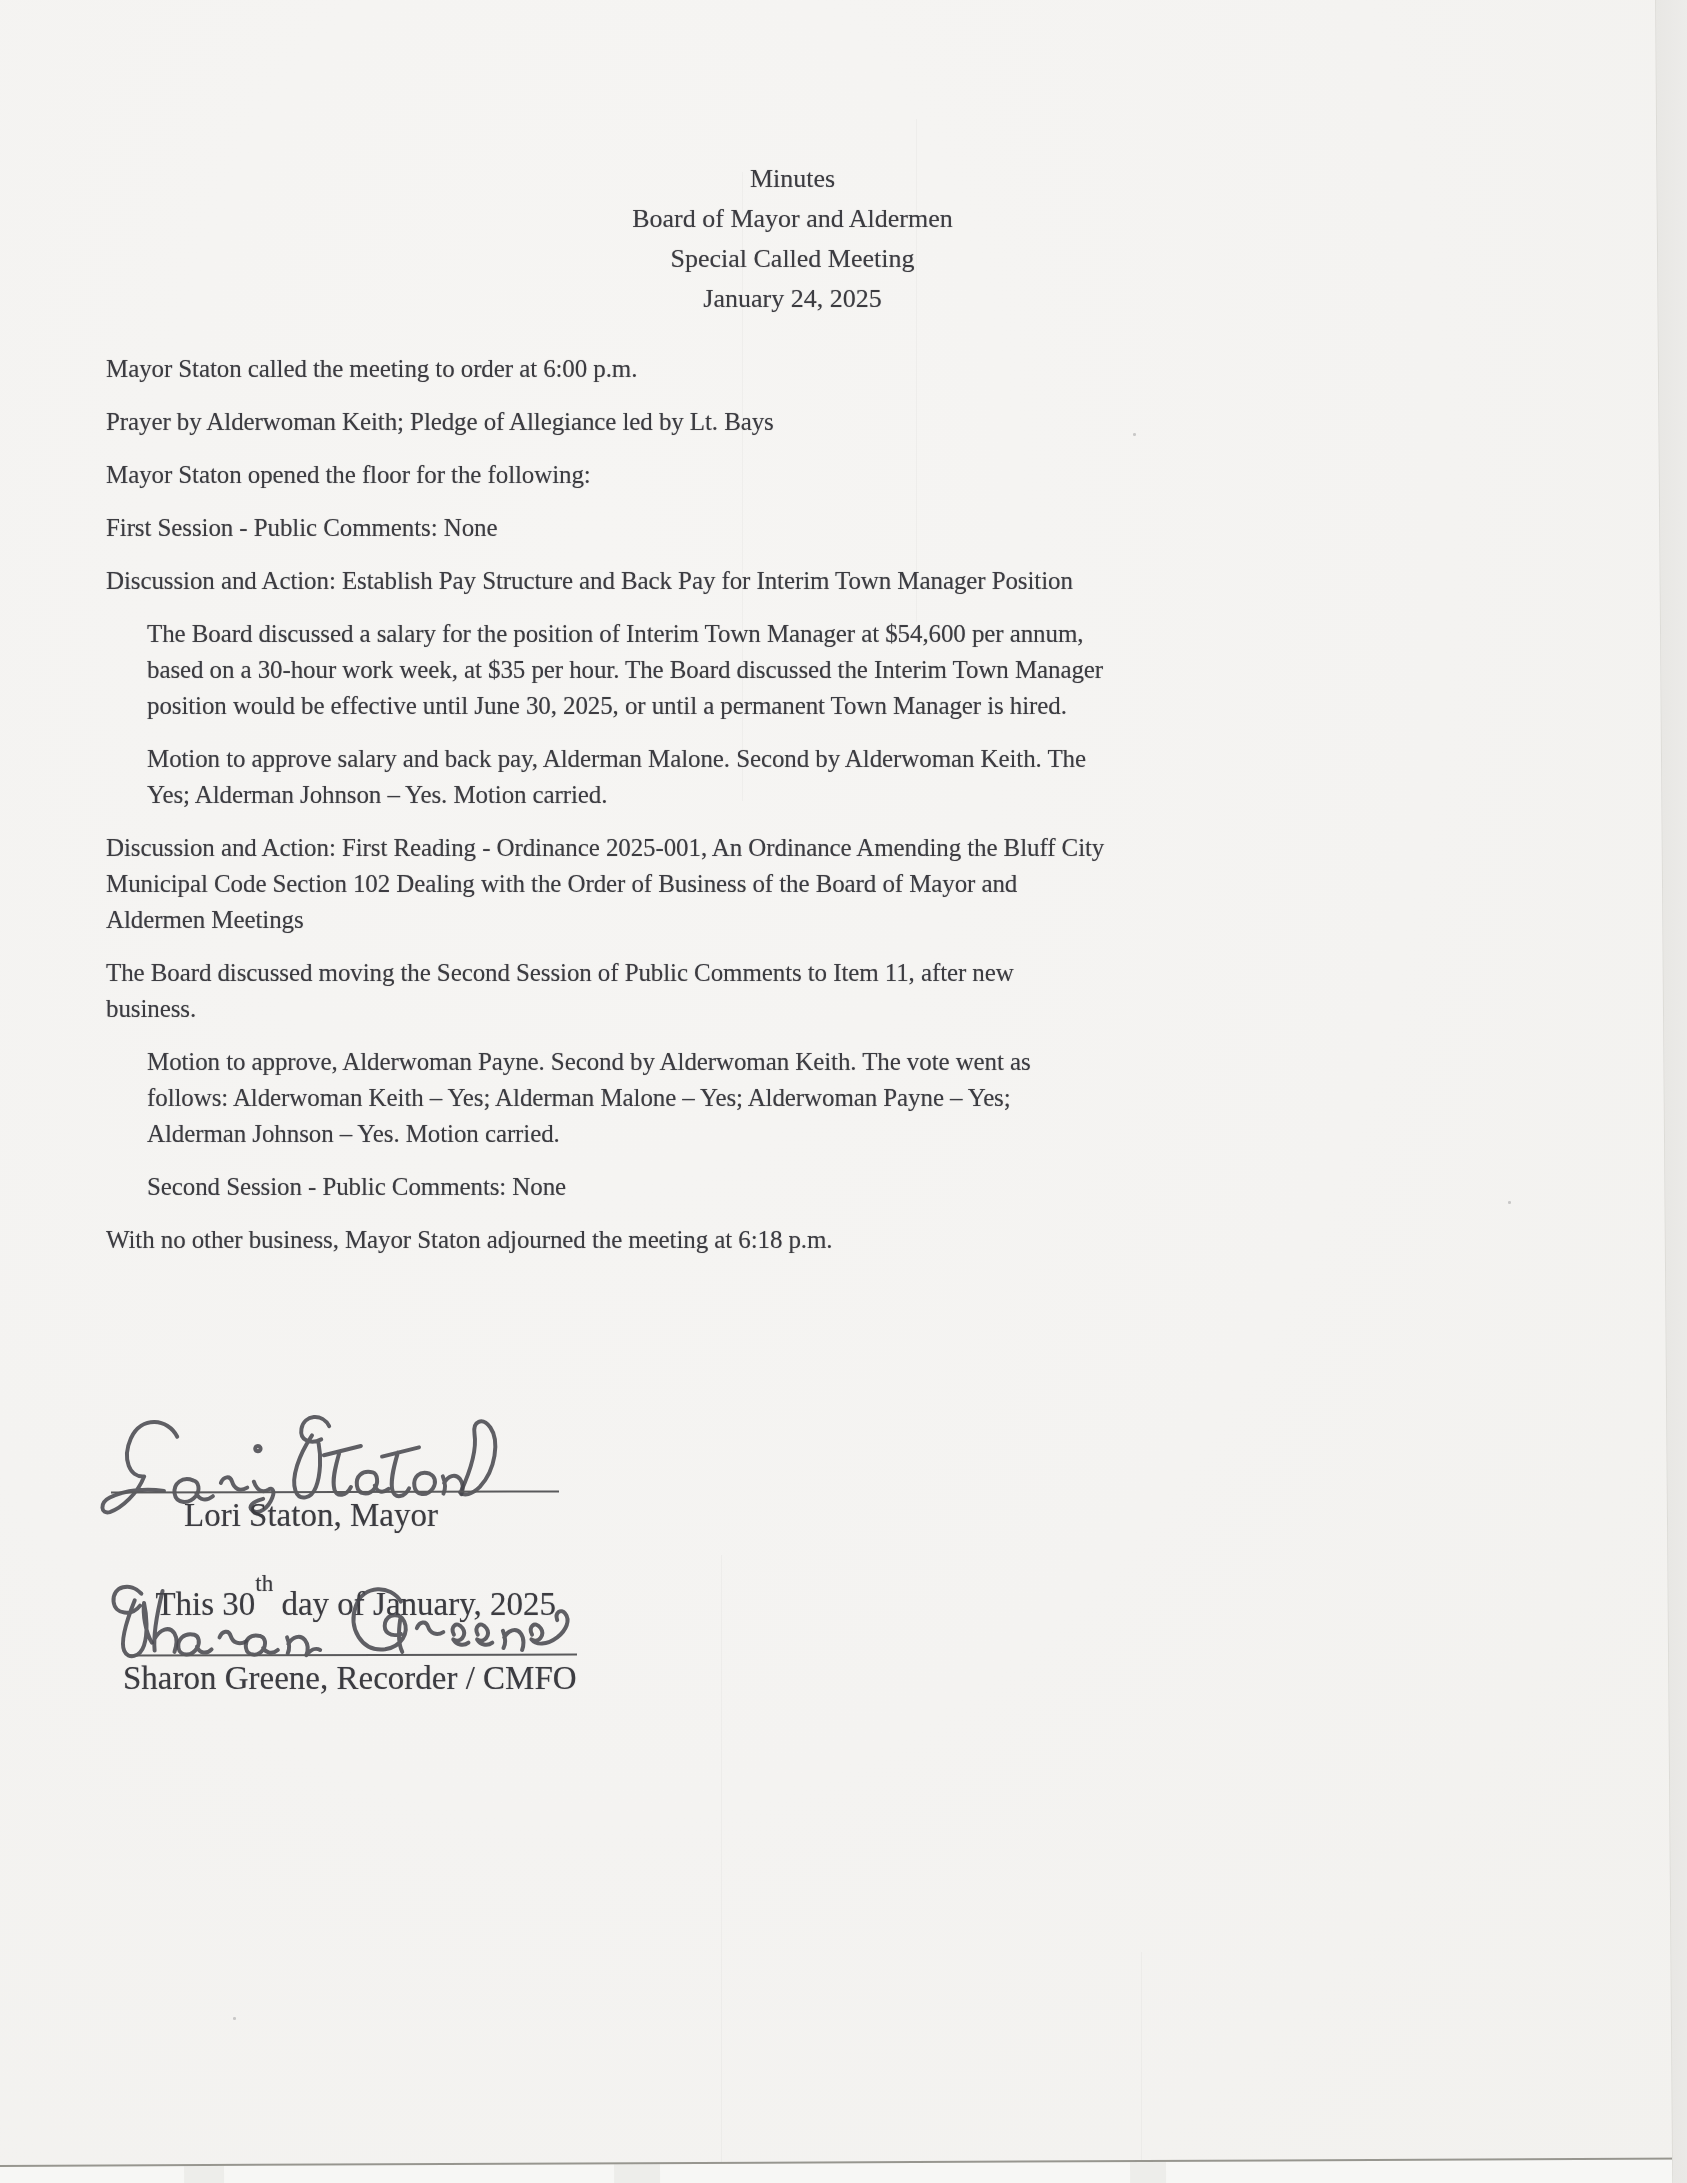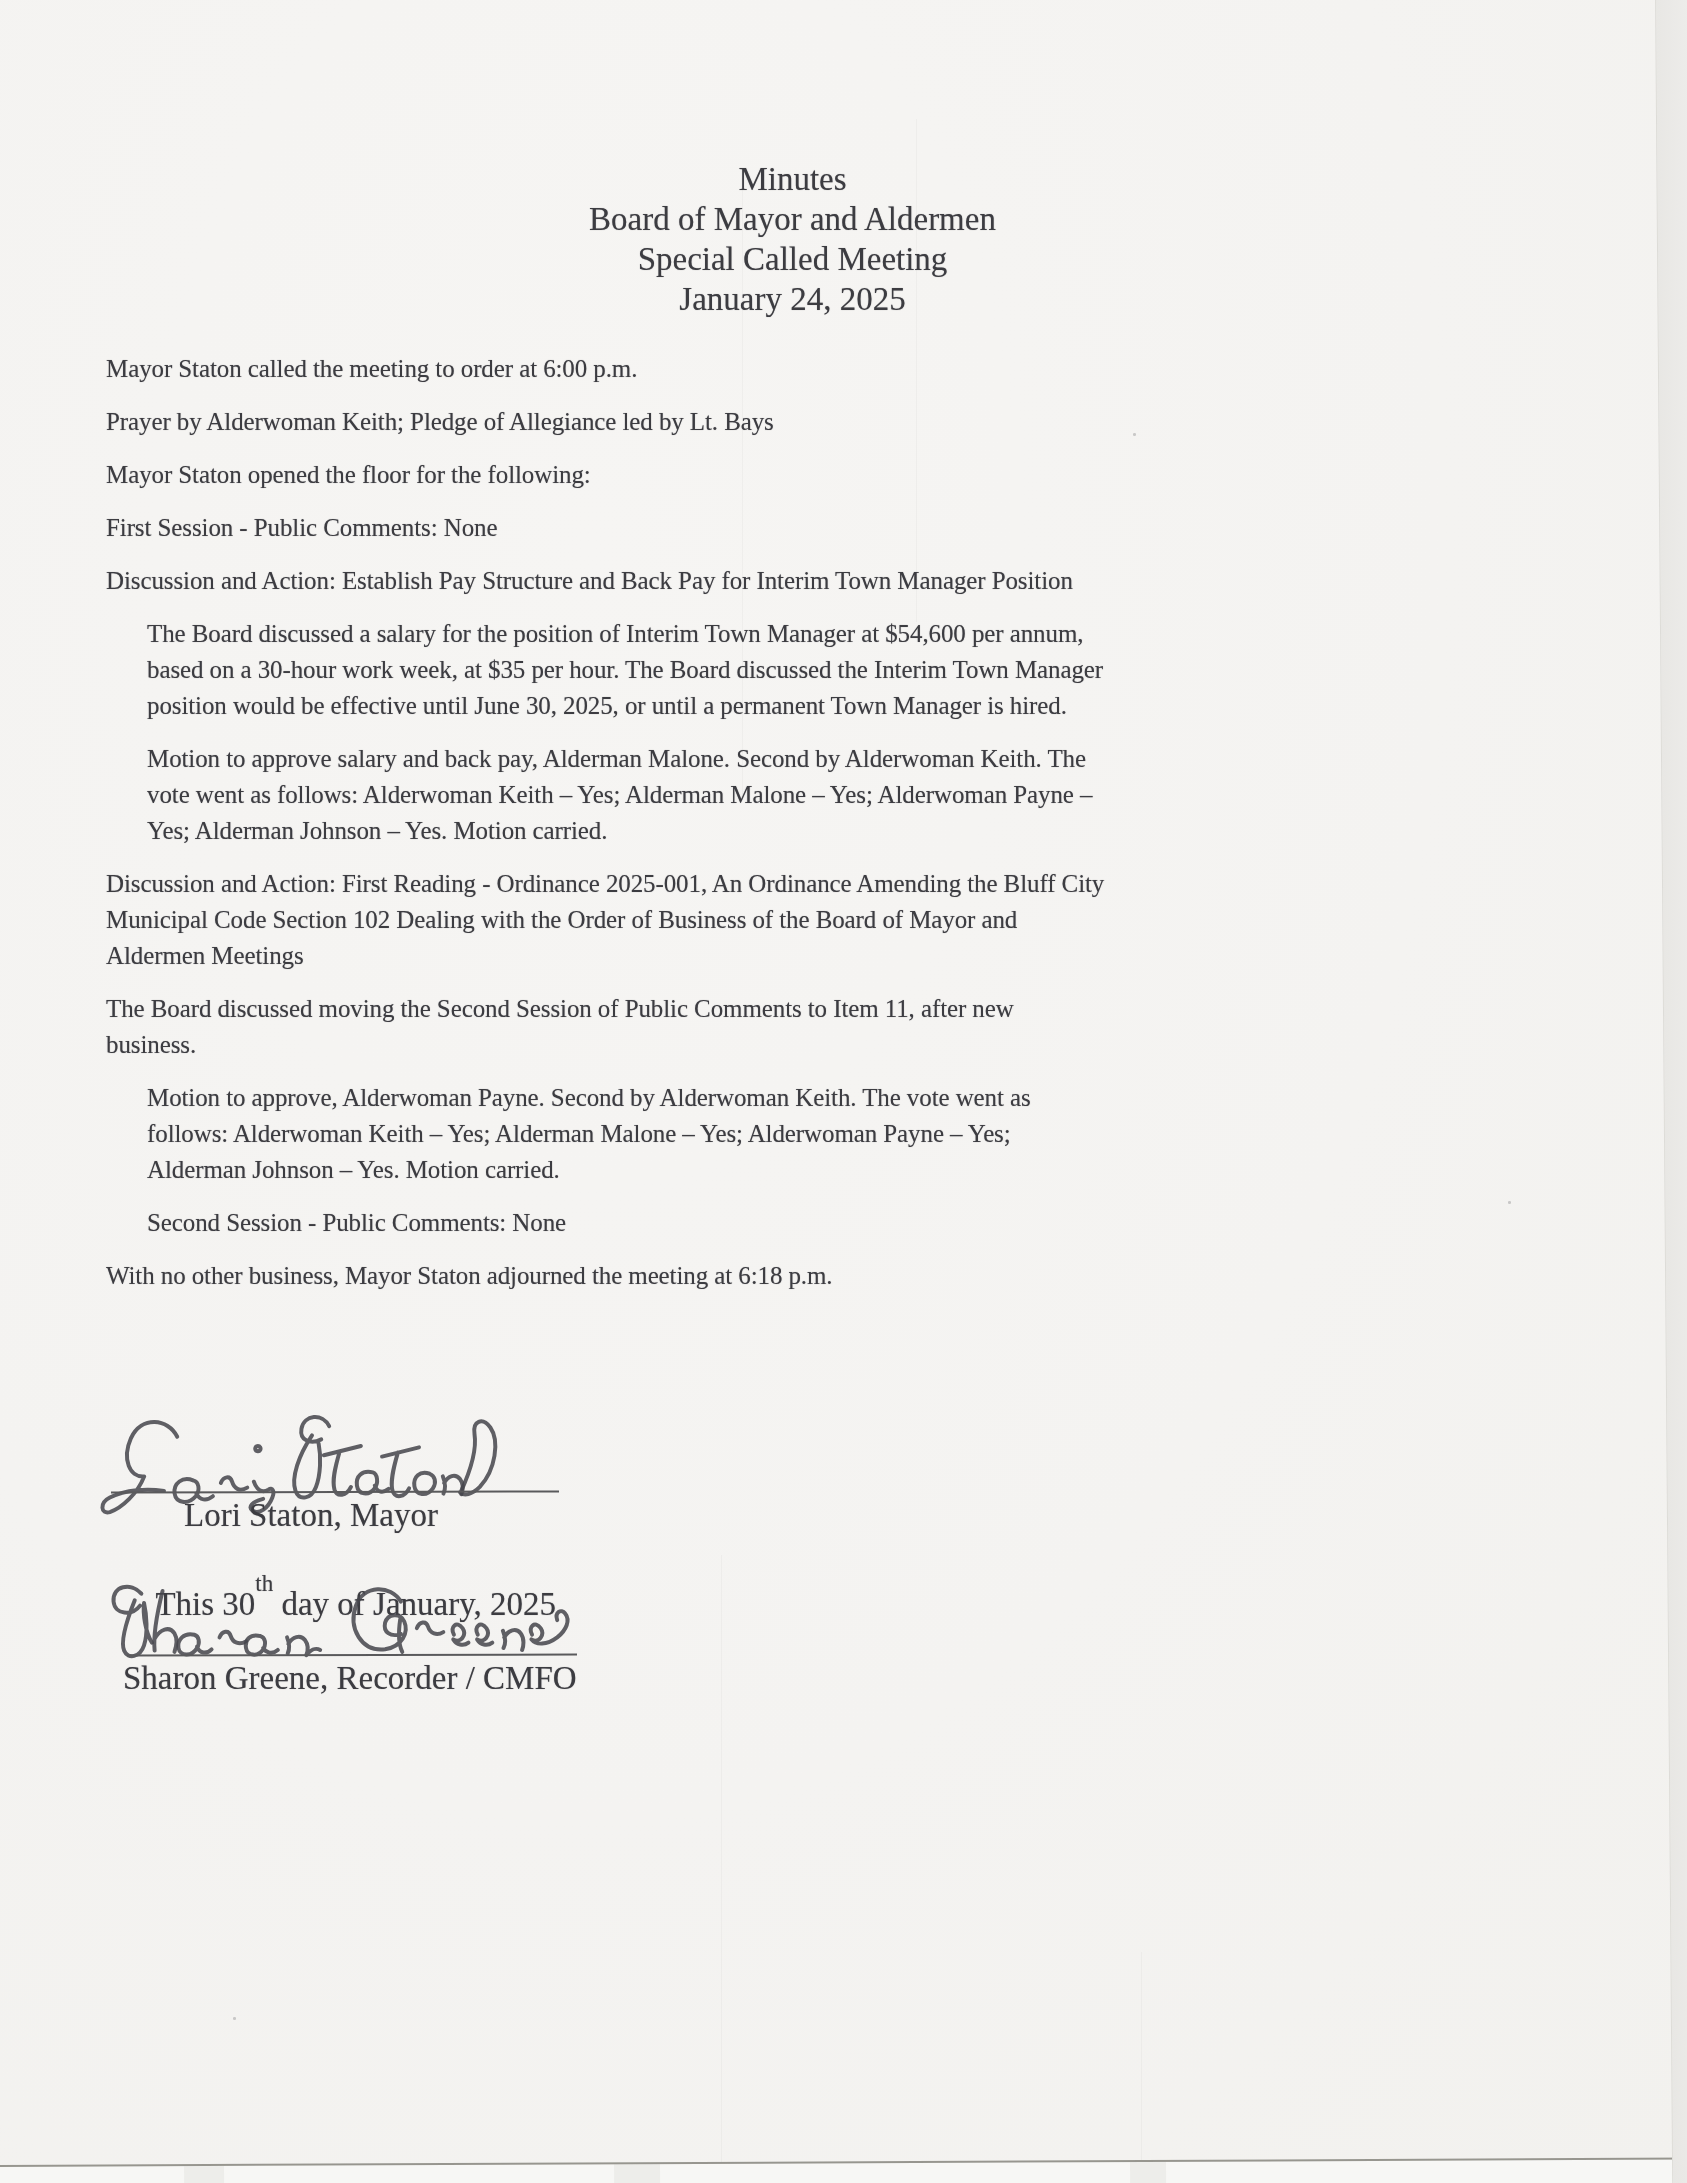"Minutes" .title-block { font-size: 33px -> 26px }
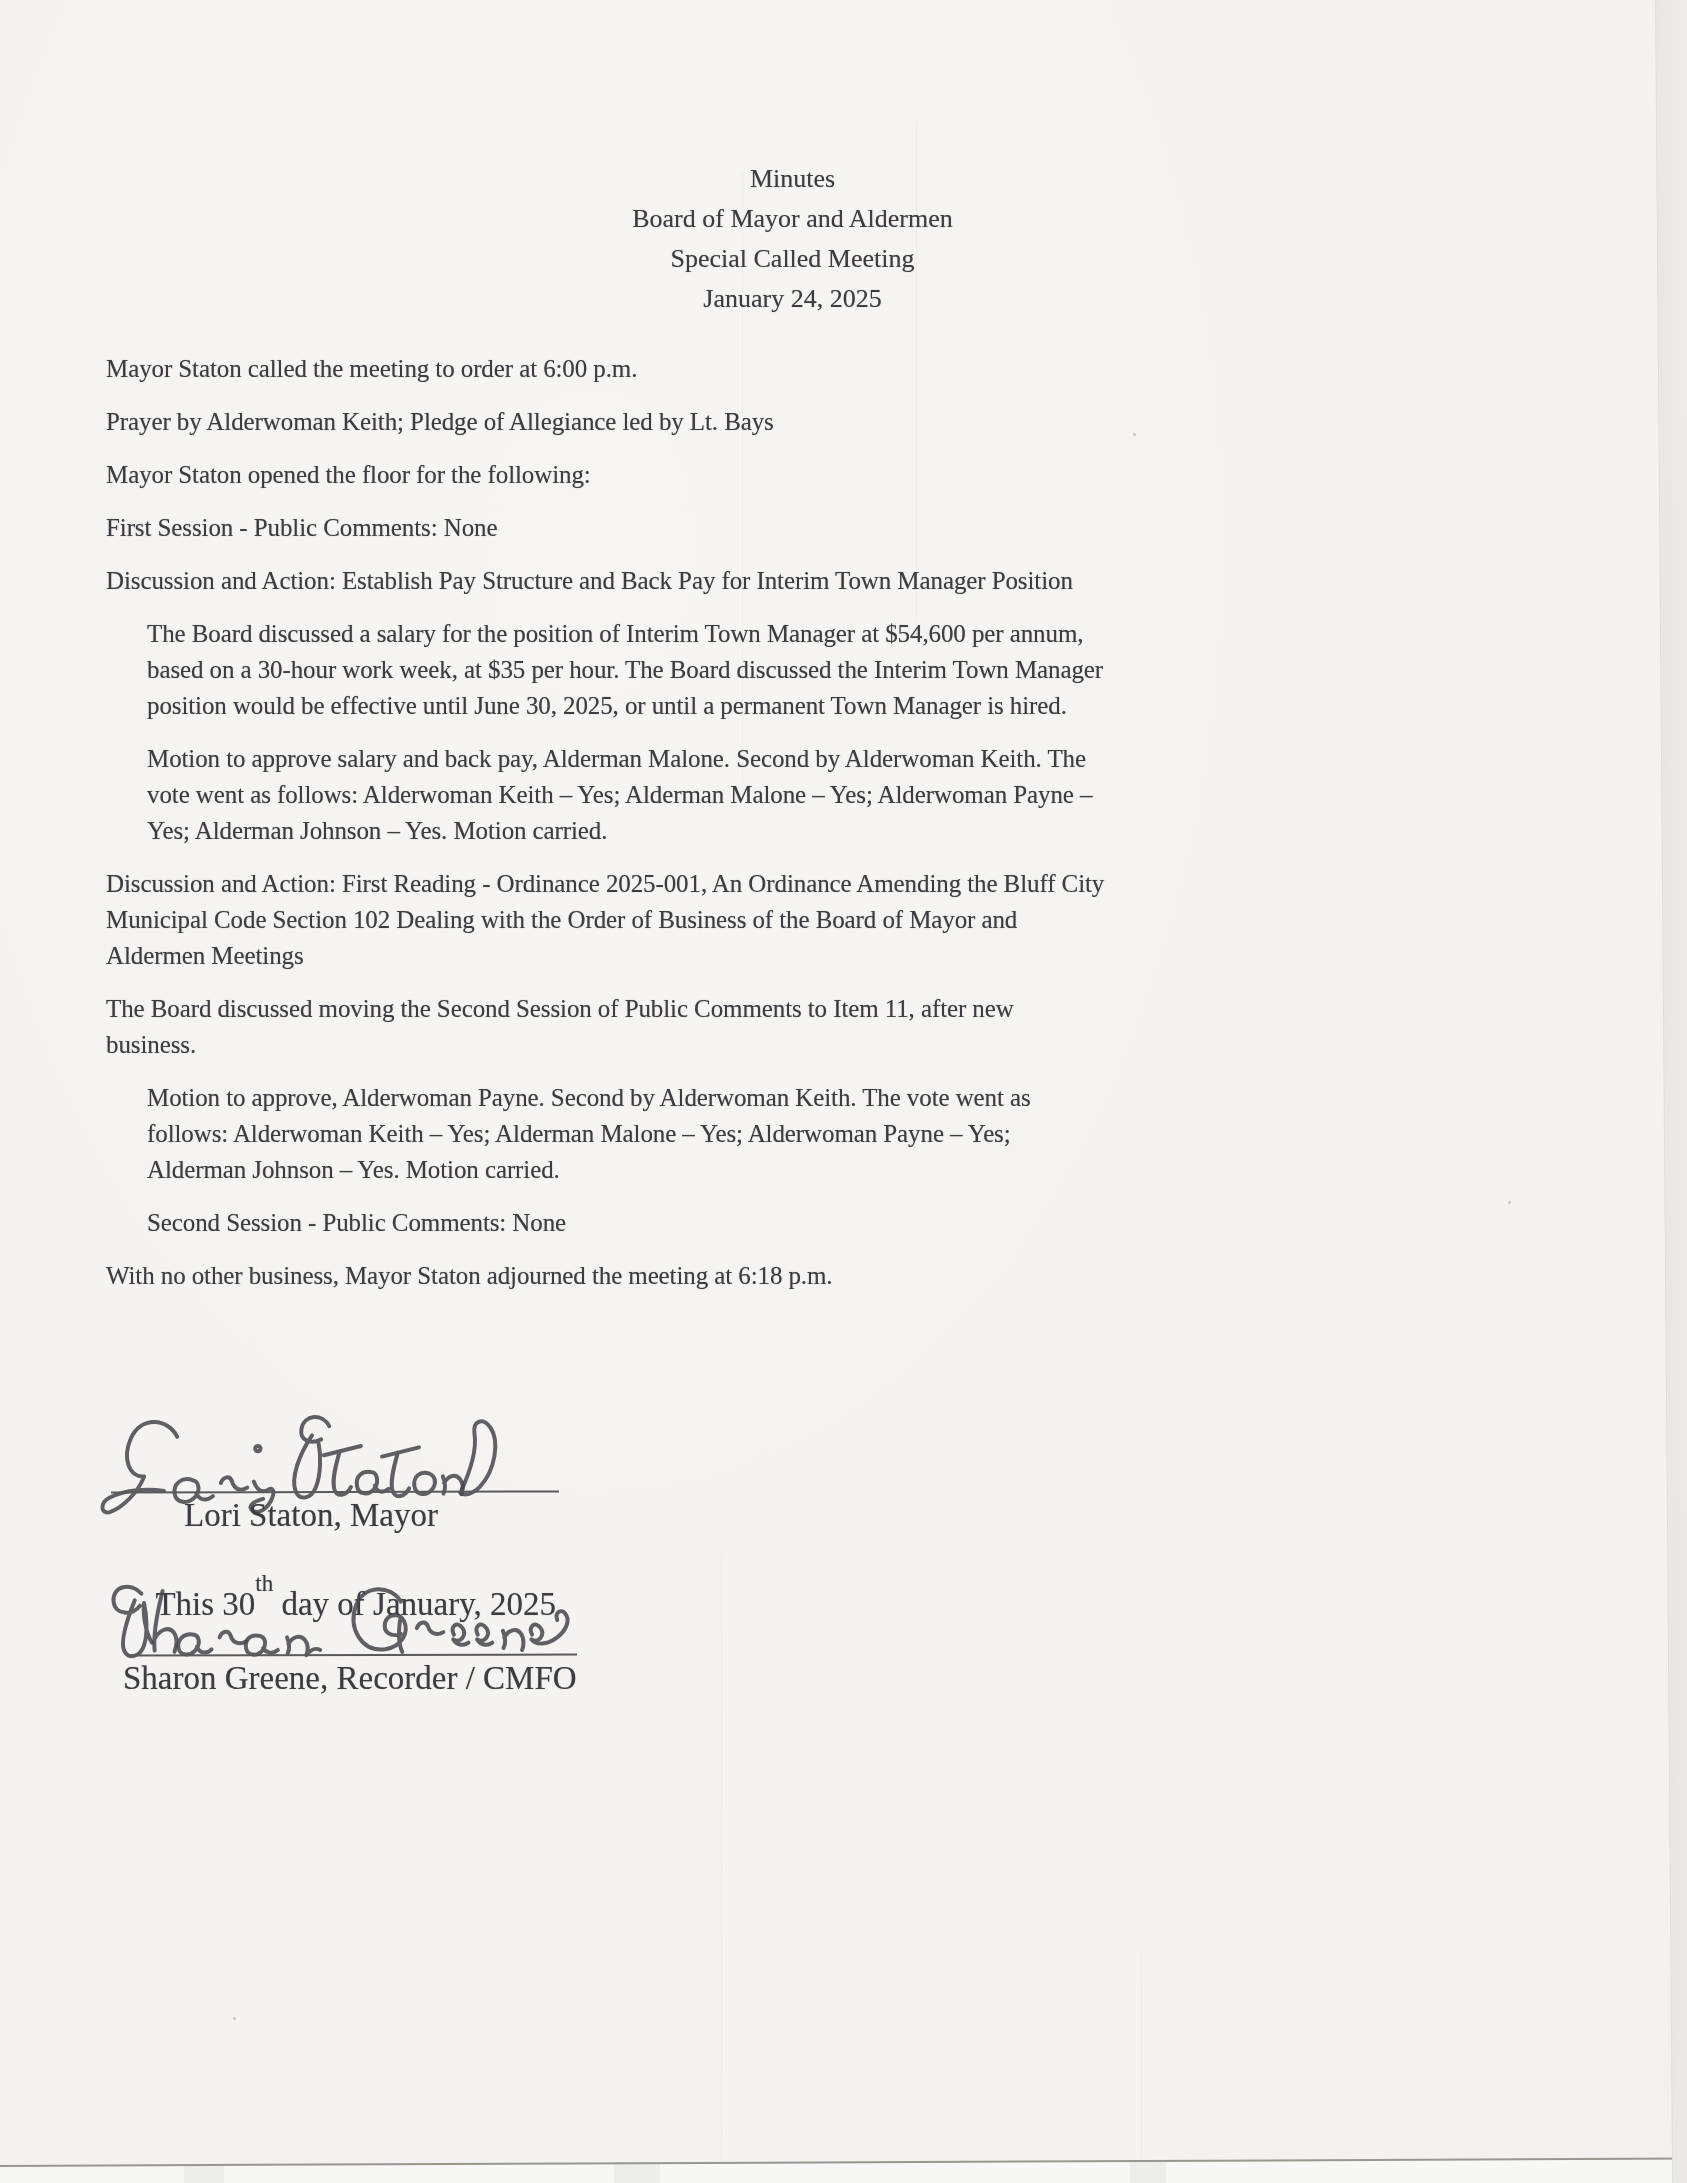"vote went as follows: Alderwoman" span.line { html: <span>vote went as follows: Alderwoman Keith – Yes; Alderman Malone – Yes; Alderwoman Payne –</span> -> none }
